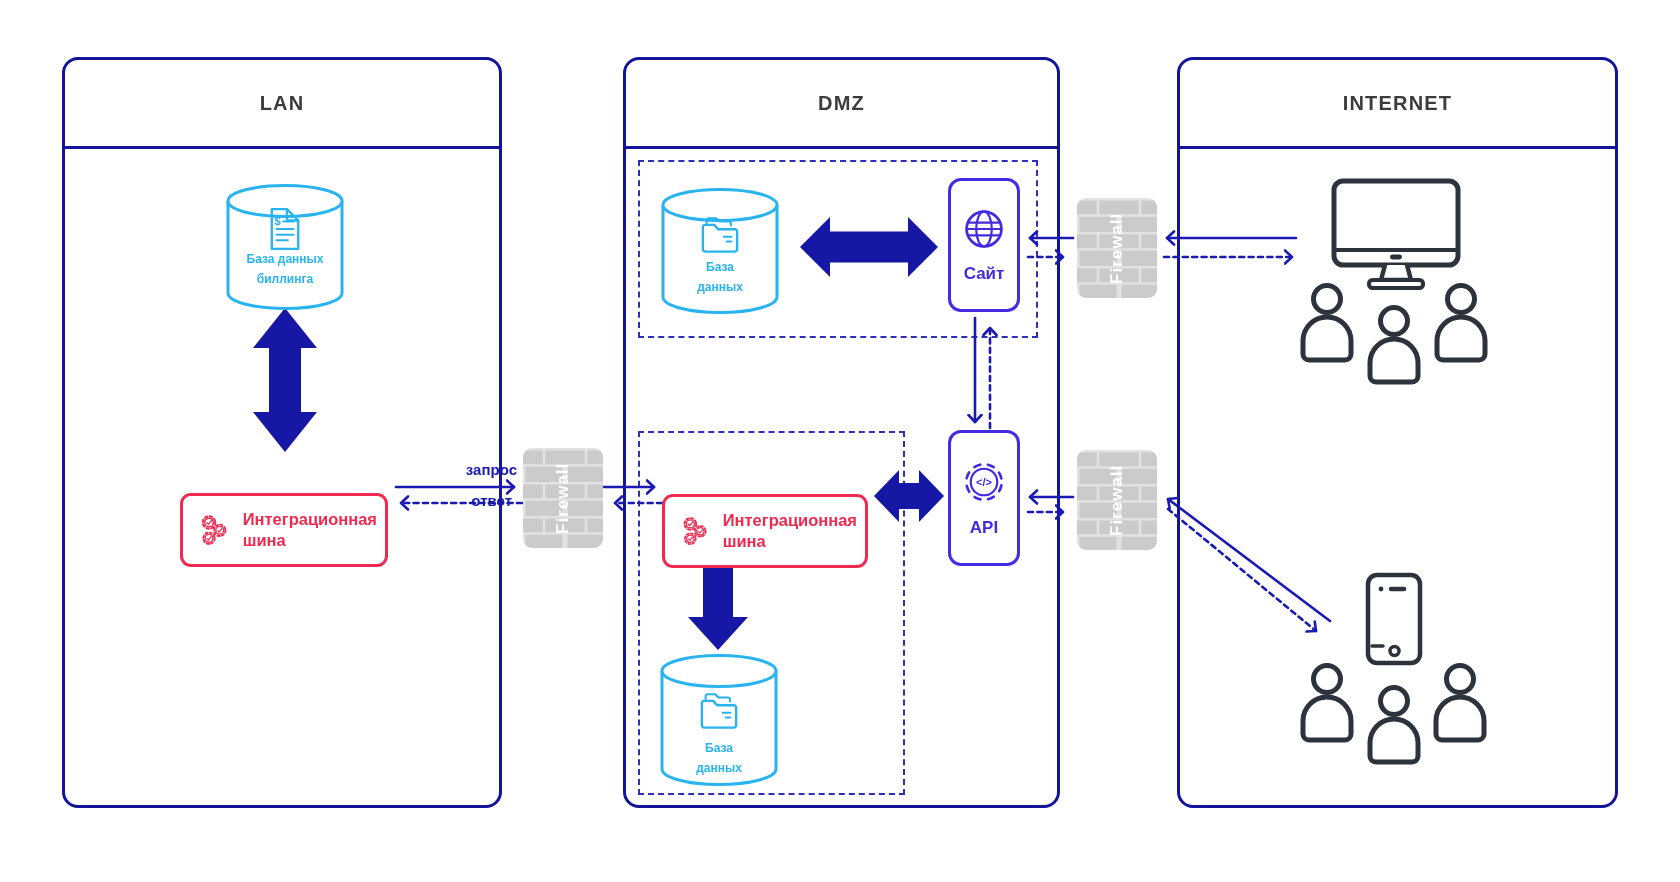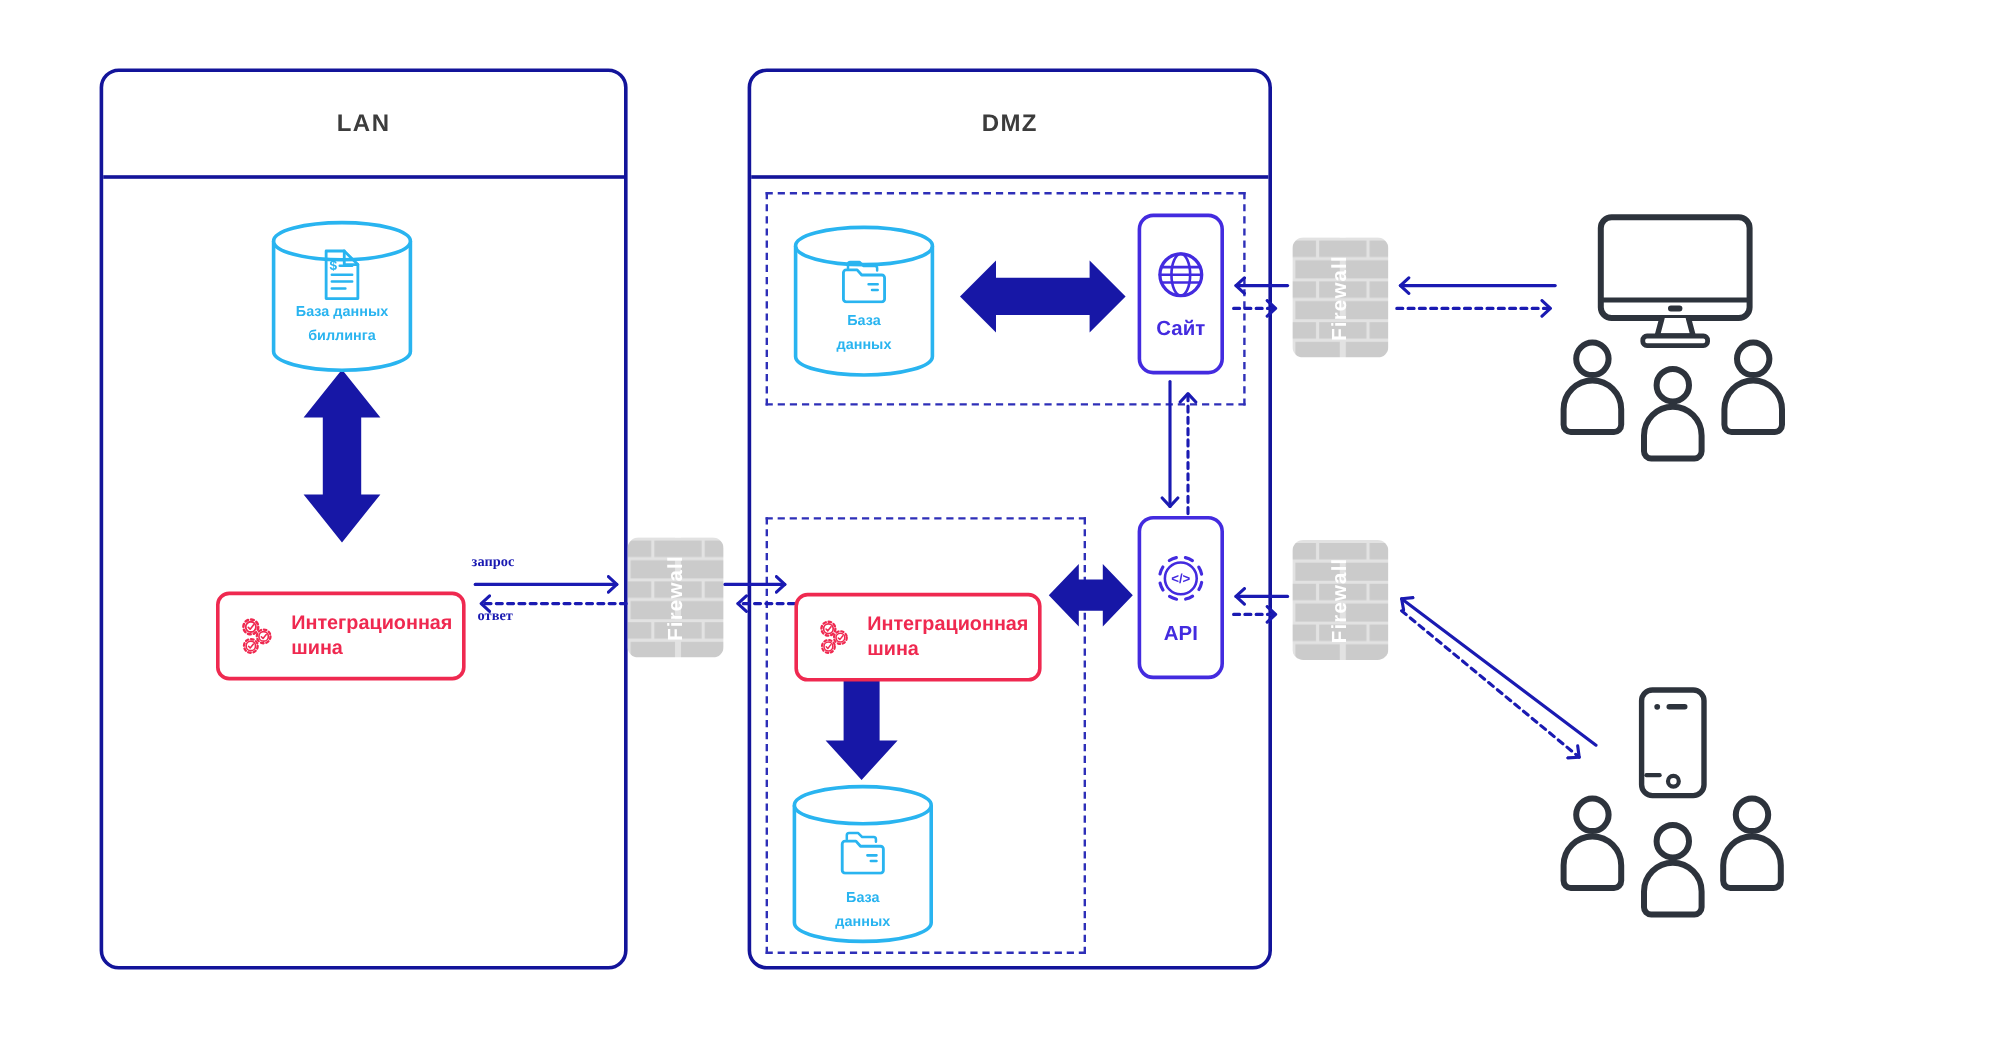"LAN" #zone-lan { margin-left: 21px -> none }
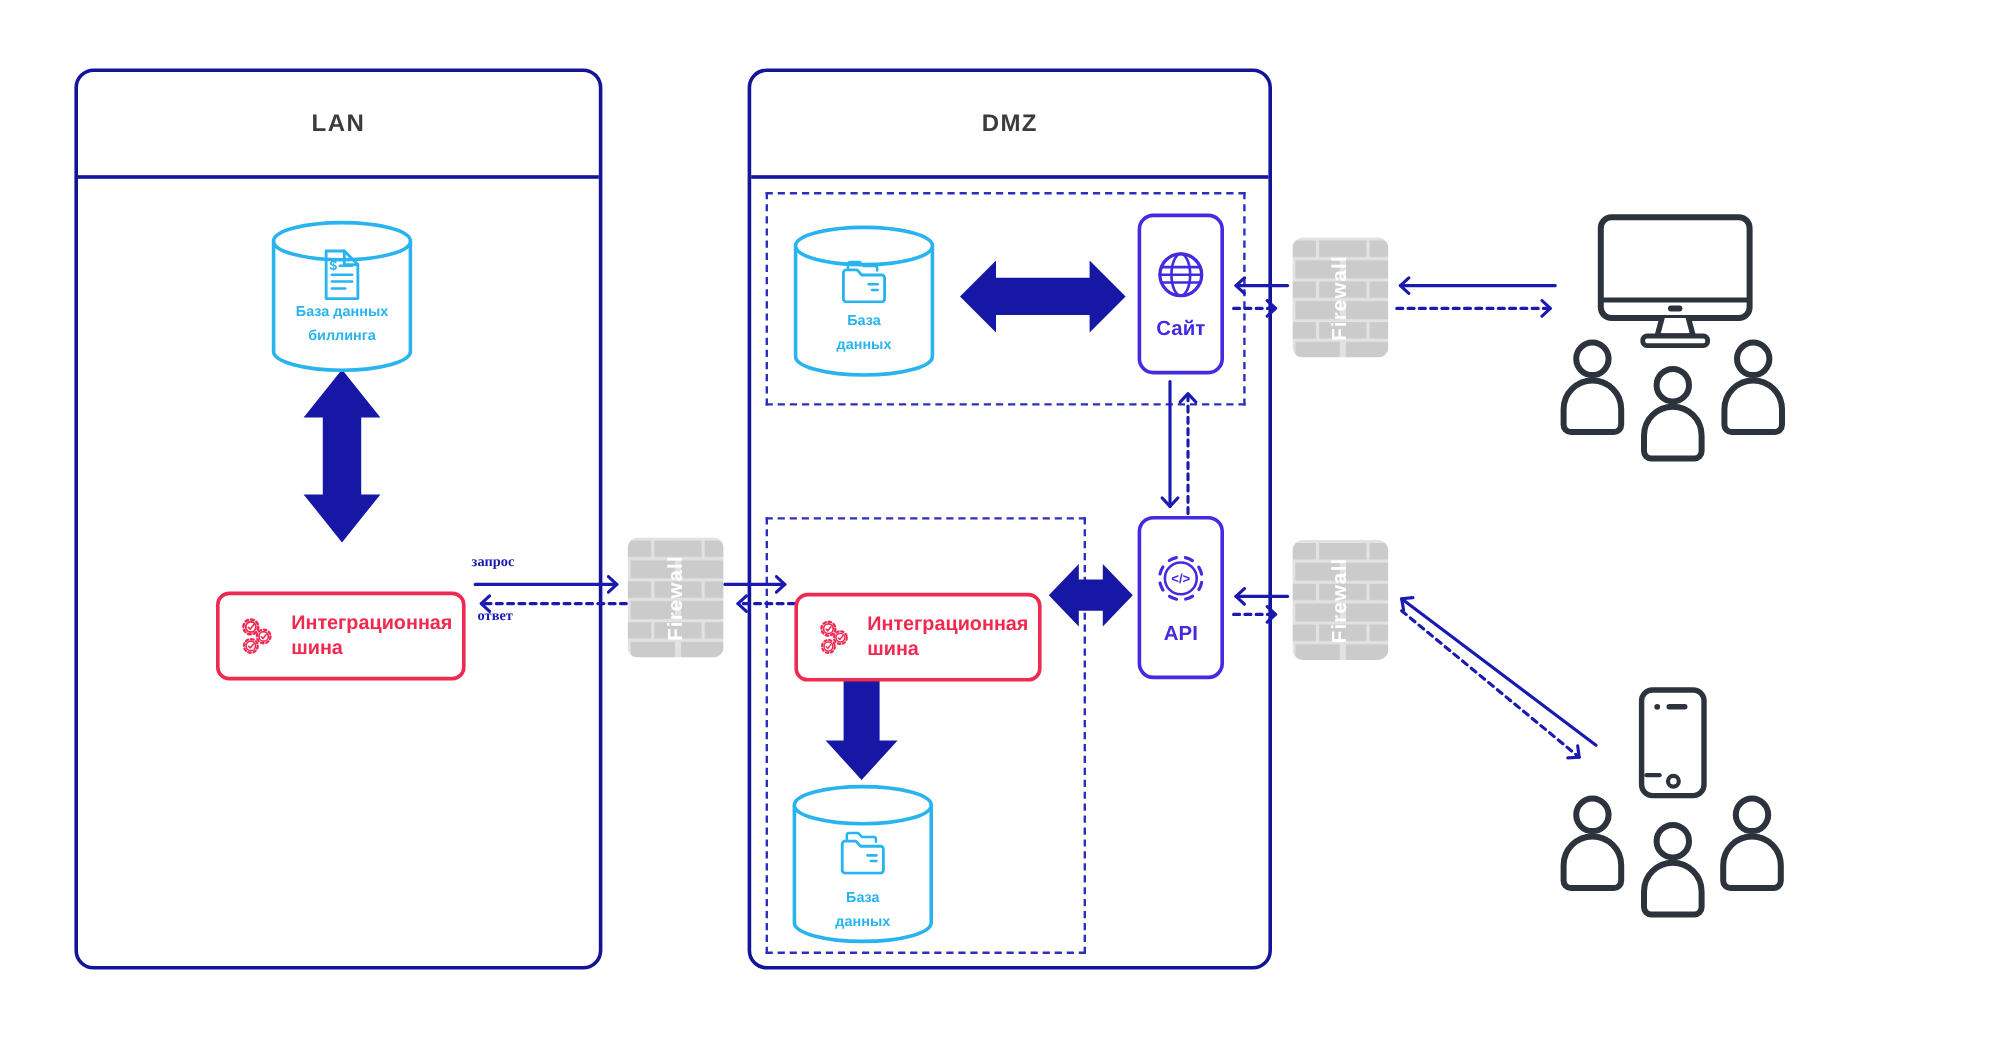"INTERNET" div.zone { html: none -> <div> <div>INTERNET</div> </div> }
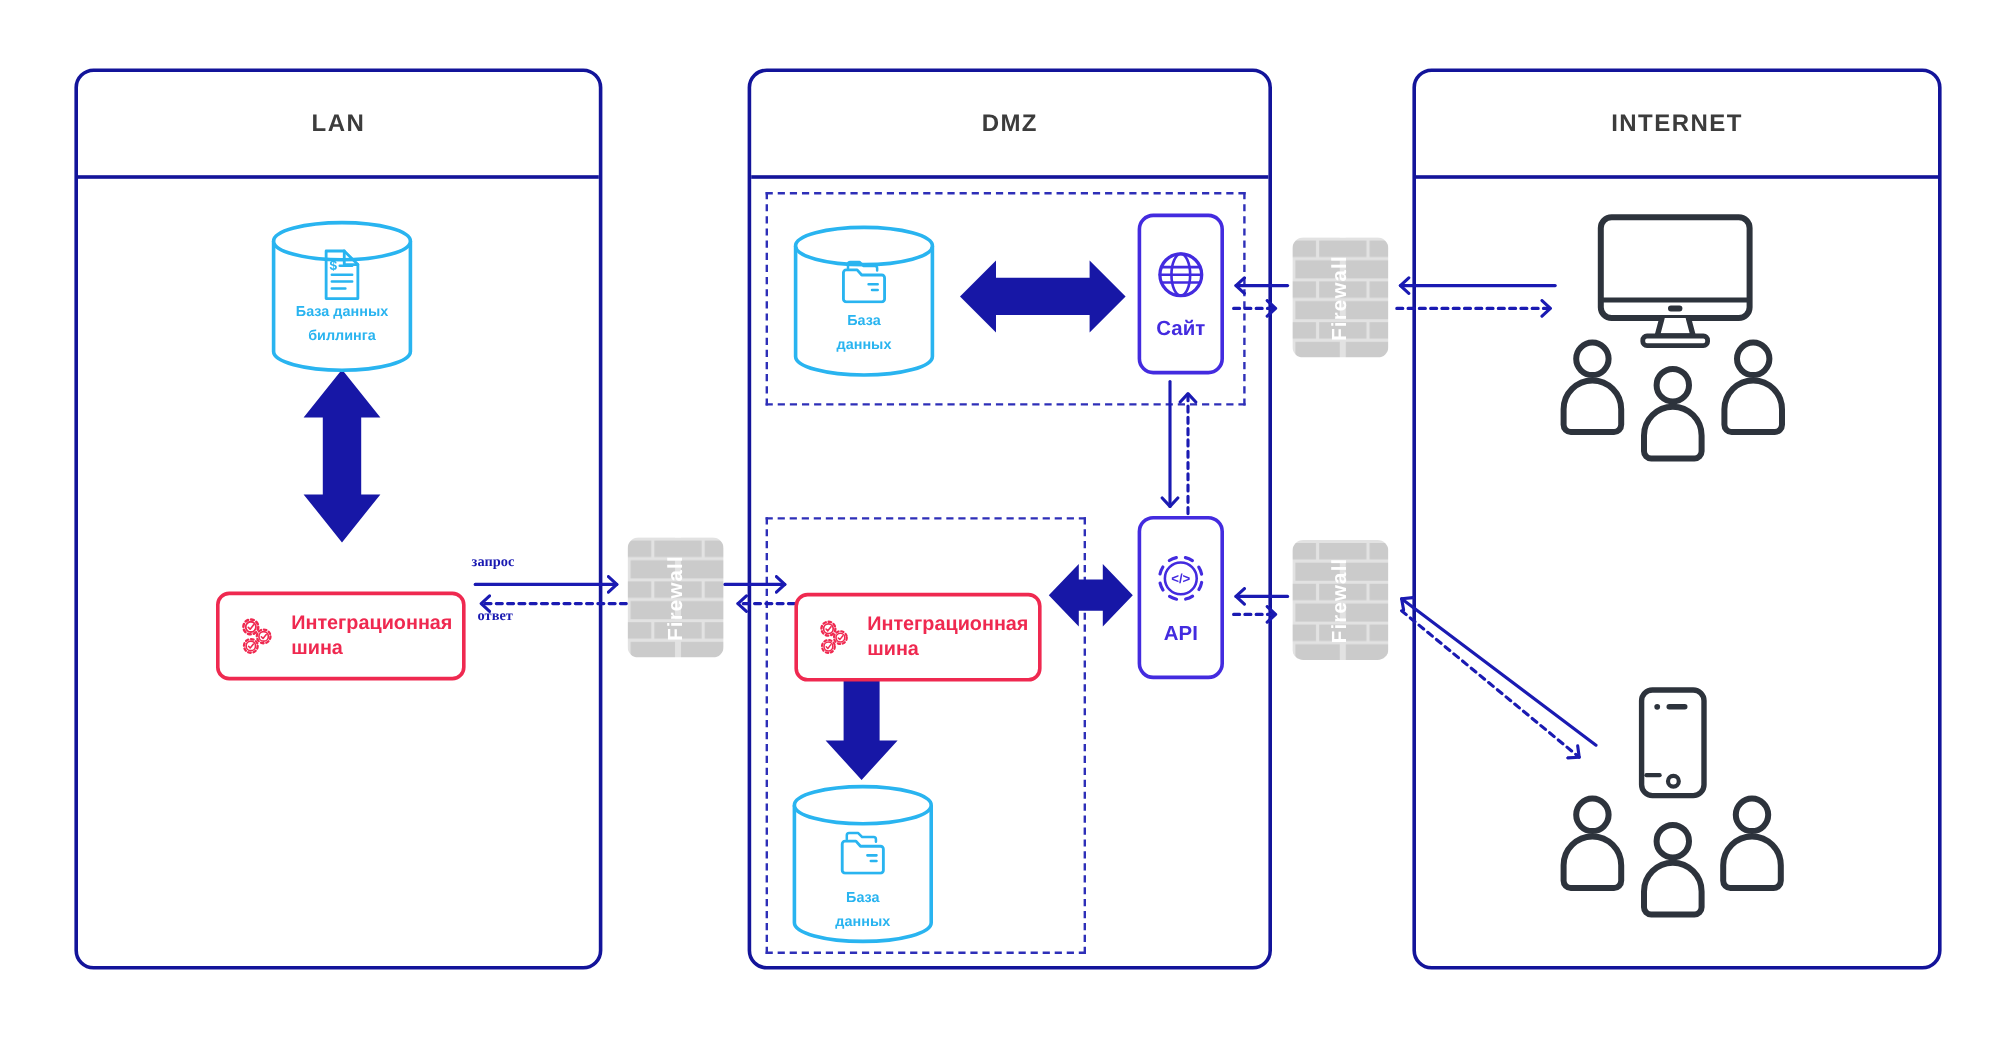"запрос" .edge-label { font-family: Liberation Serif, serif -> none; font-size: 12px -> 15px; text-align: left -> right }
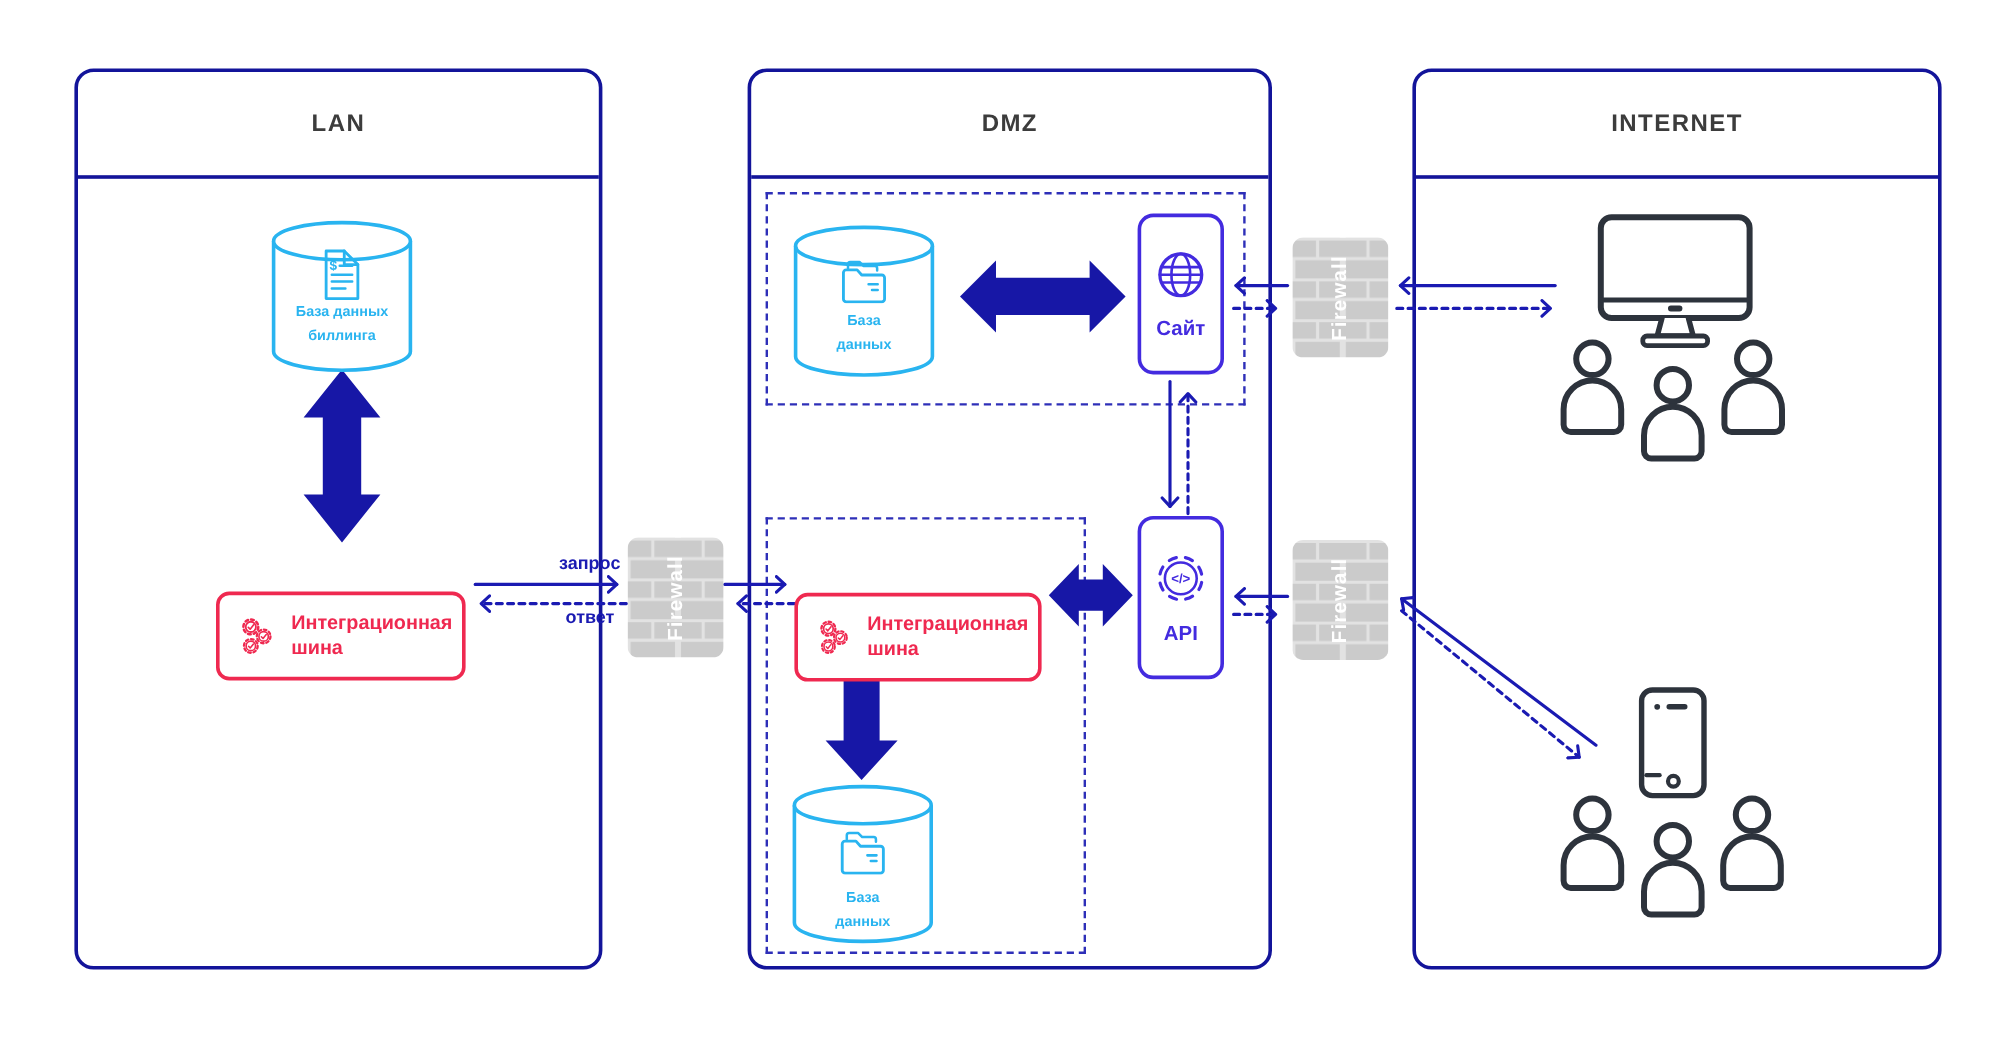"ответ" #lbl-response { top: 506px -> 492px }
